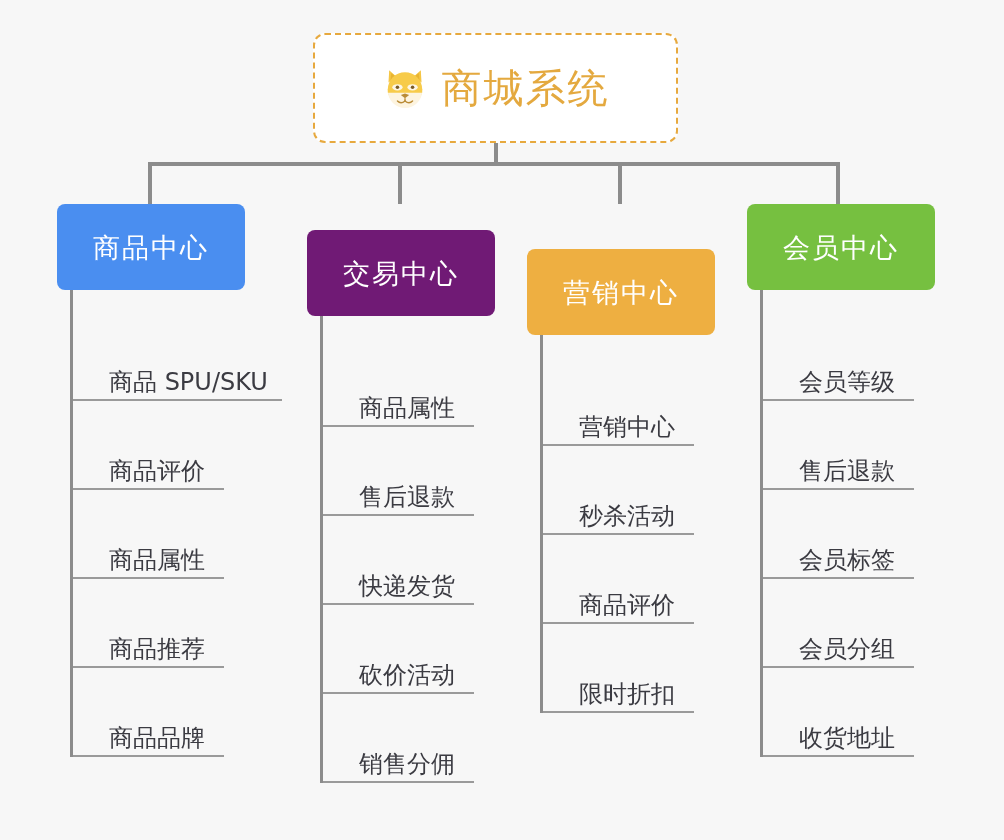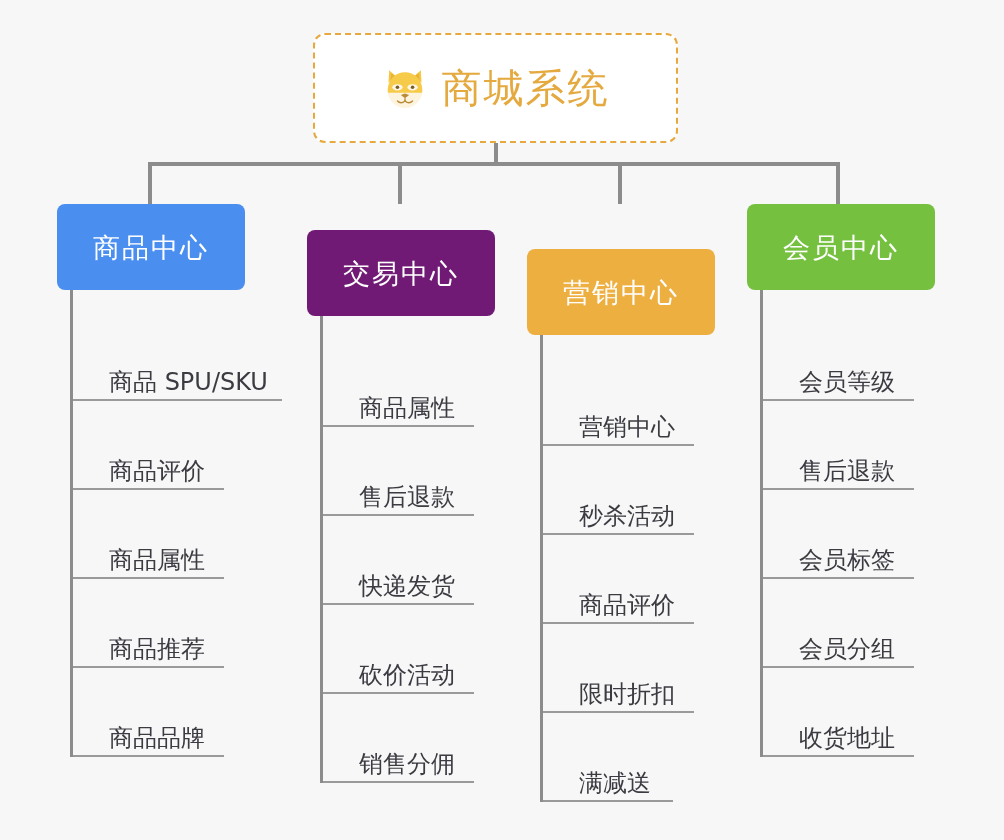"满减送" div.leaf { html: <div> <span>满减送</span> <div></div> </div> -> none }
